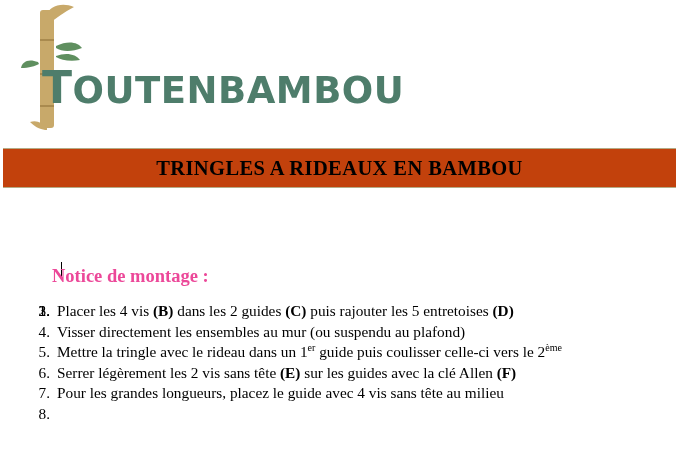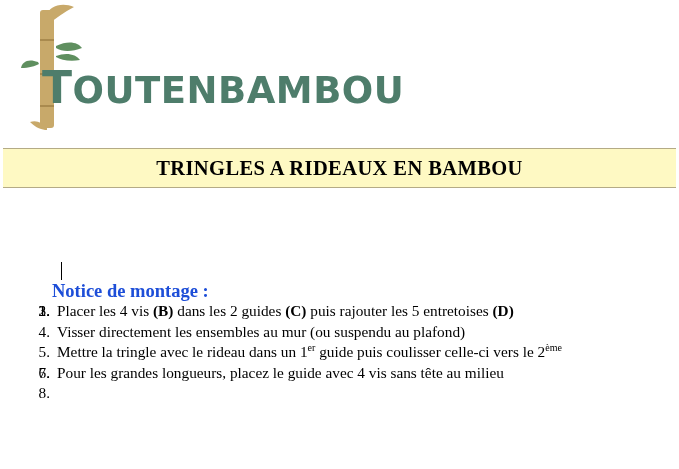"TRINGLES A RIDEAUX EN BAMBOU" .title-banner { background: #fef9c3 -> #c2410c }
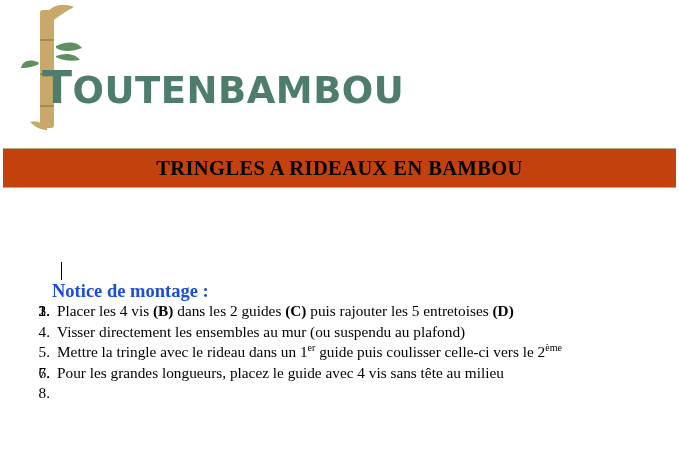"Notice de montage :" .notice-heading { color: #1d4ed8 -> #ec4899; top: 95px -> 80px }
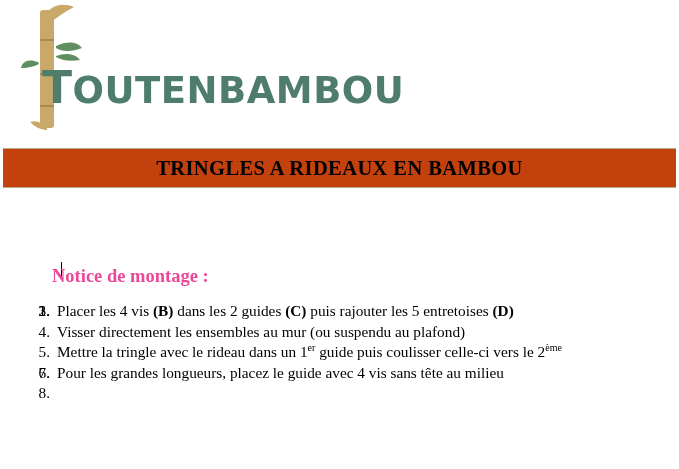"Serrer légèrement les 2 vis" span { html: none -> <span><span>Serrer légèrement les 2 vis sans tête </span><b>(E)</b><span> sur les guides avec la clé Allen </span><b>(F)</b></span> }
